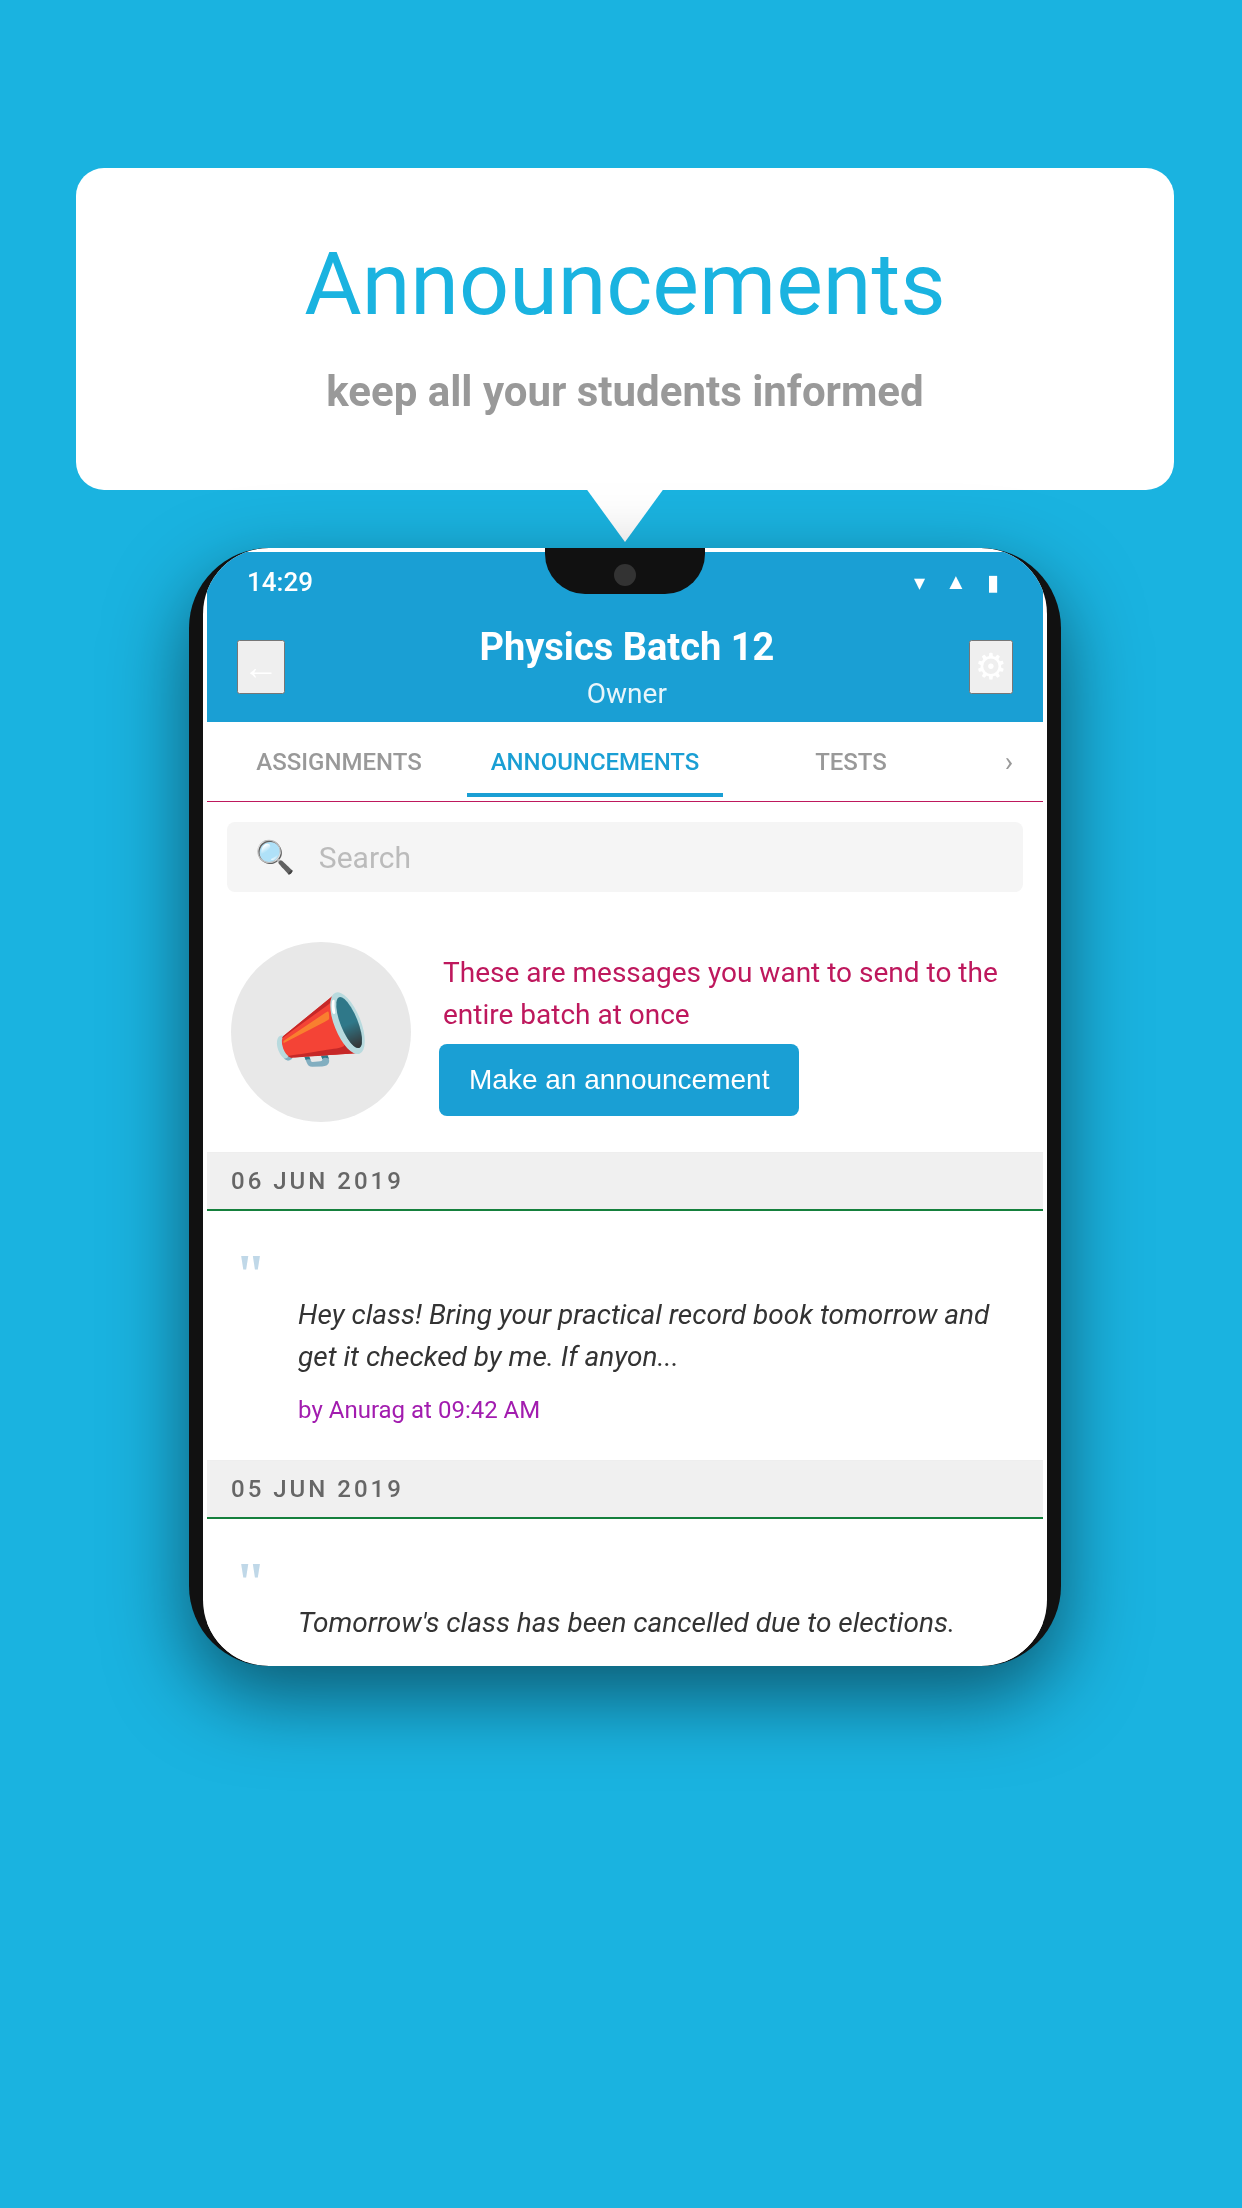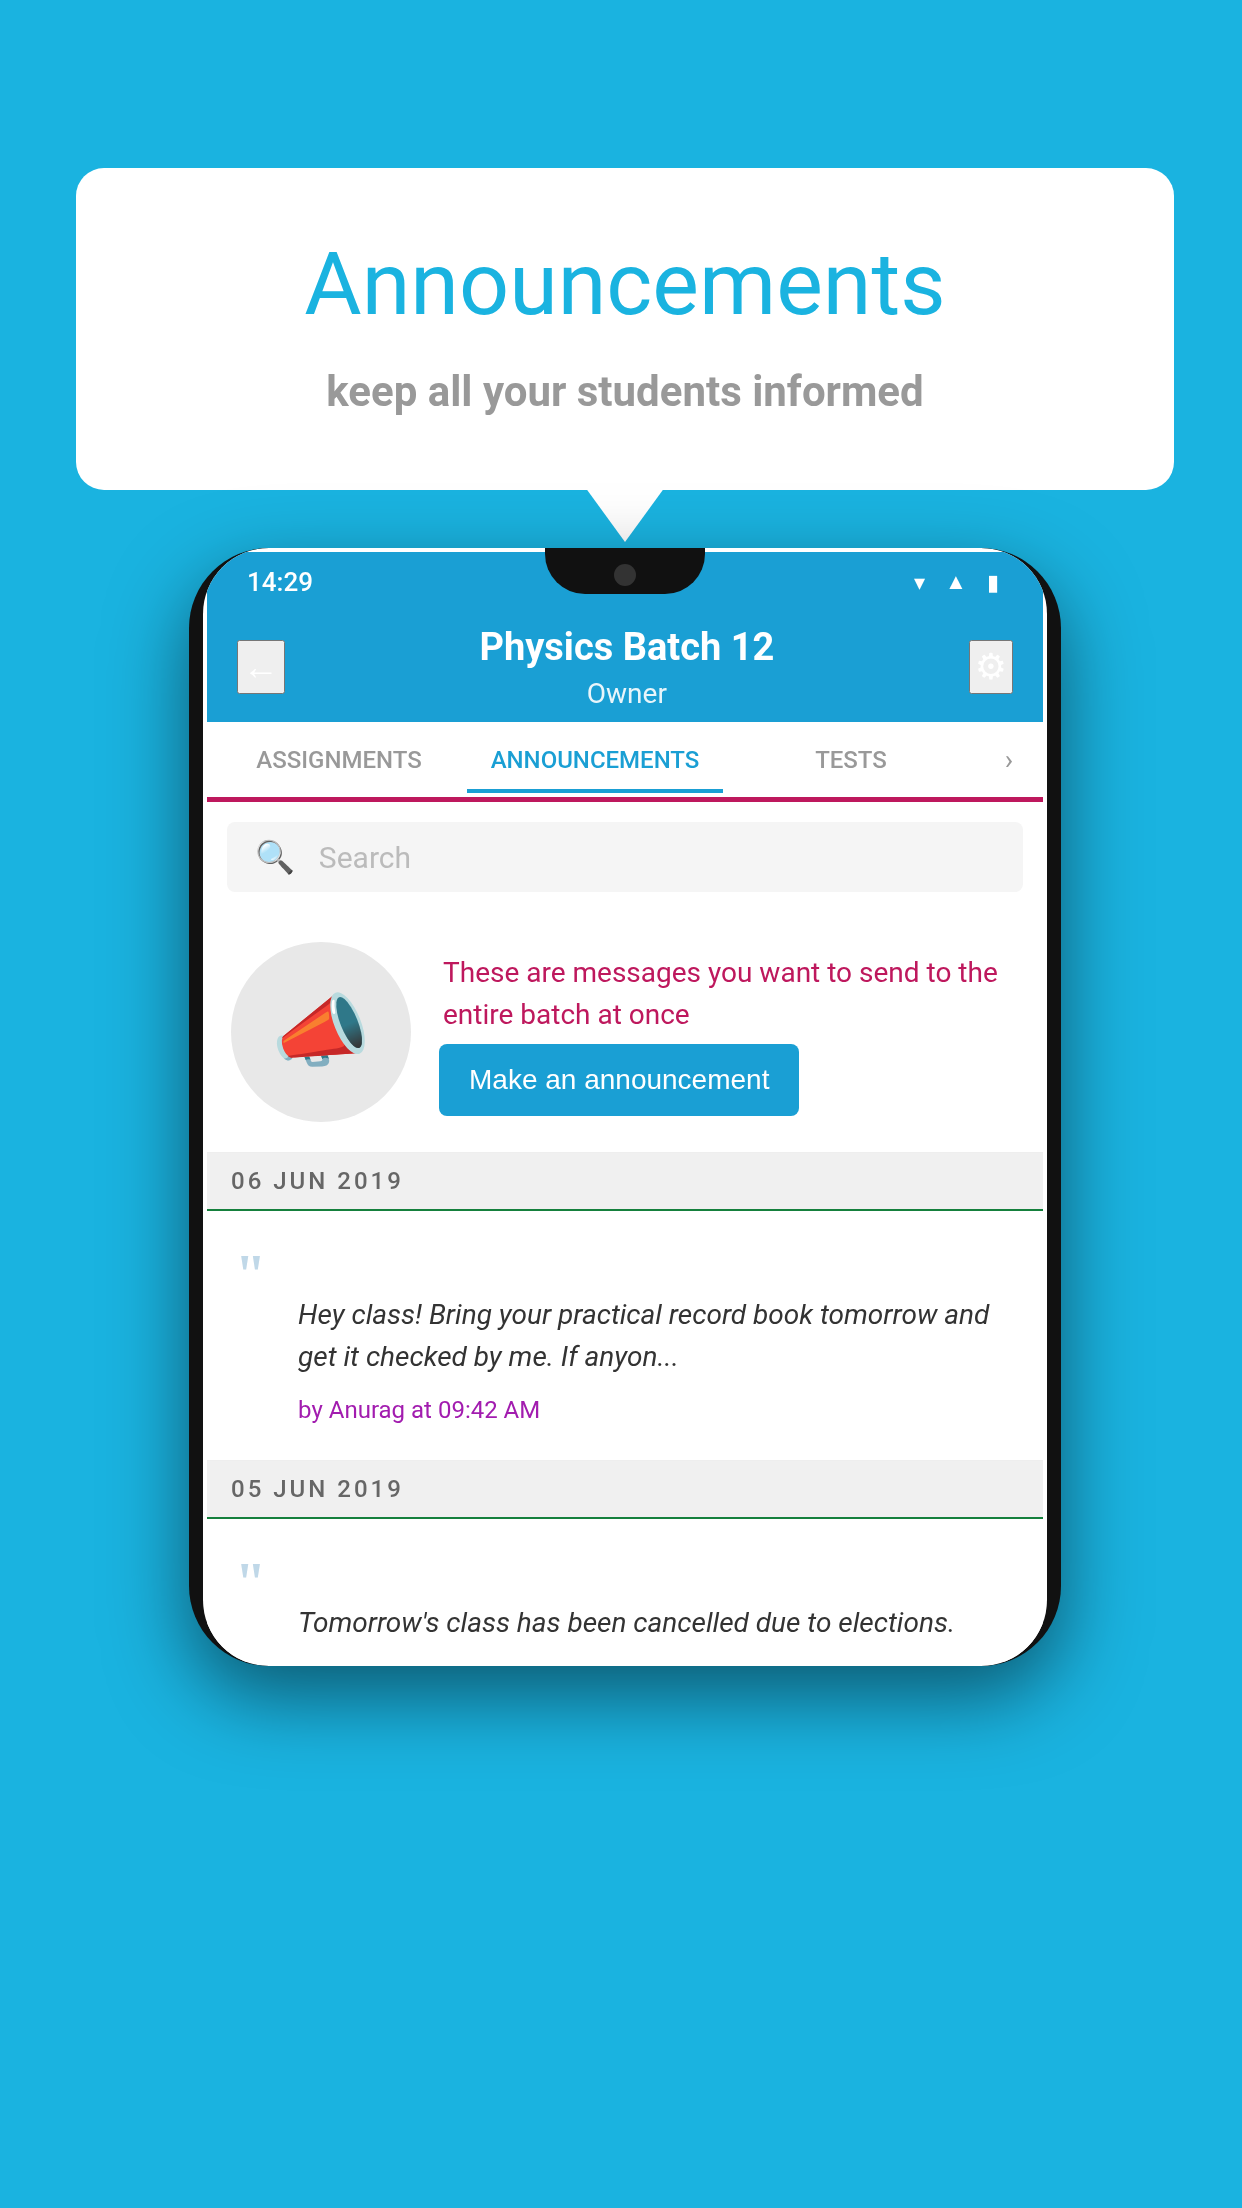"ASSIGNMENTS" .tabs { border-bottom: 5px solid #be185d -> 1px solid #be185d }
